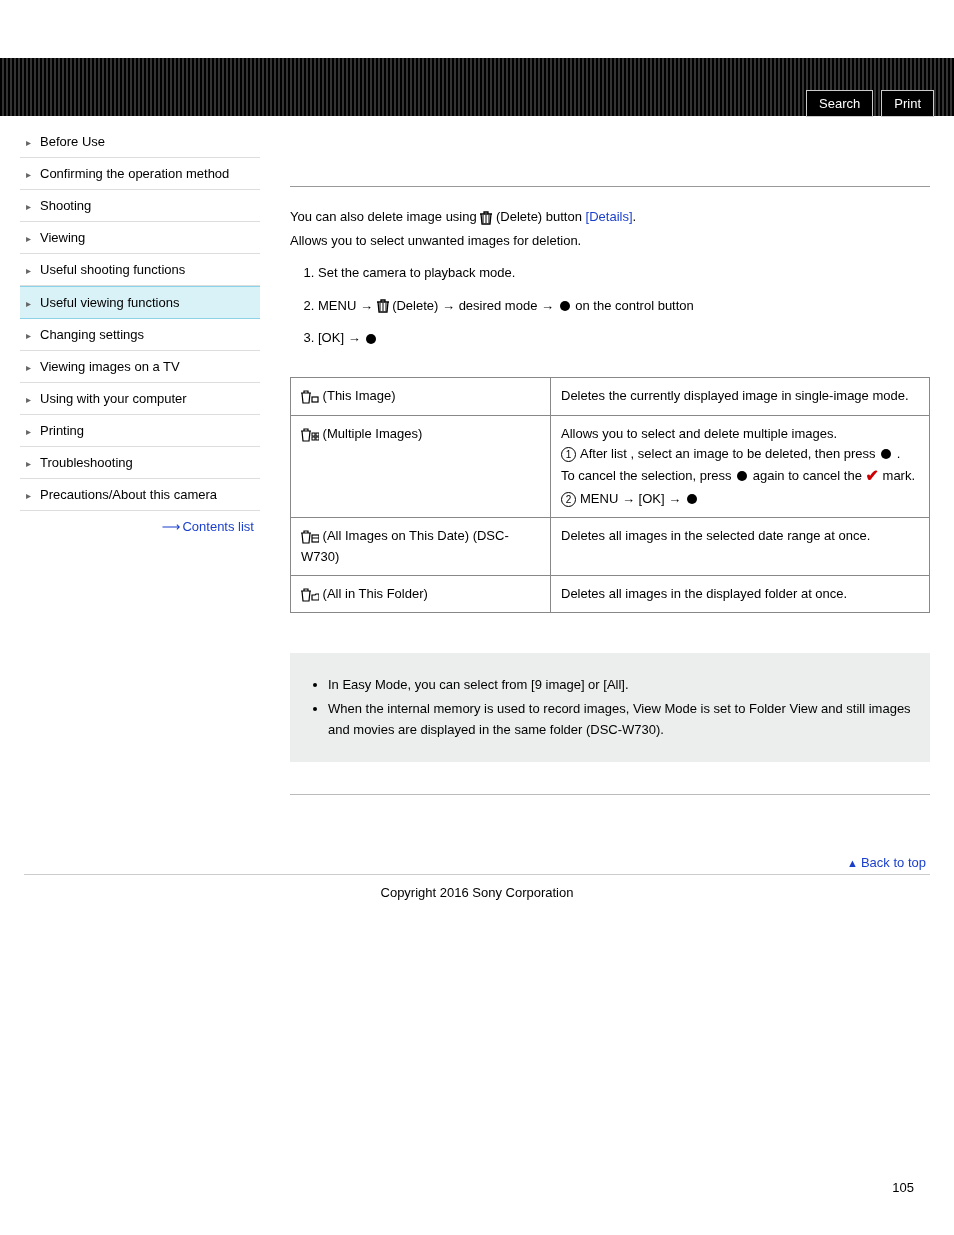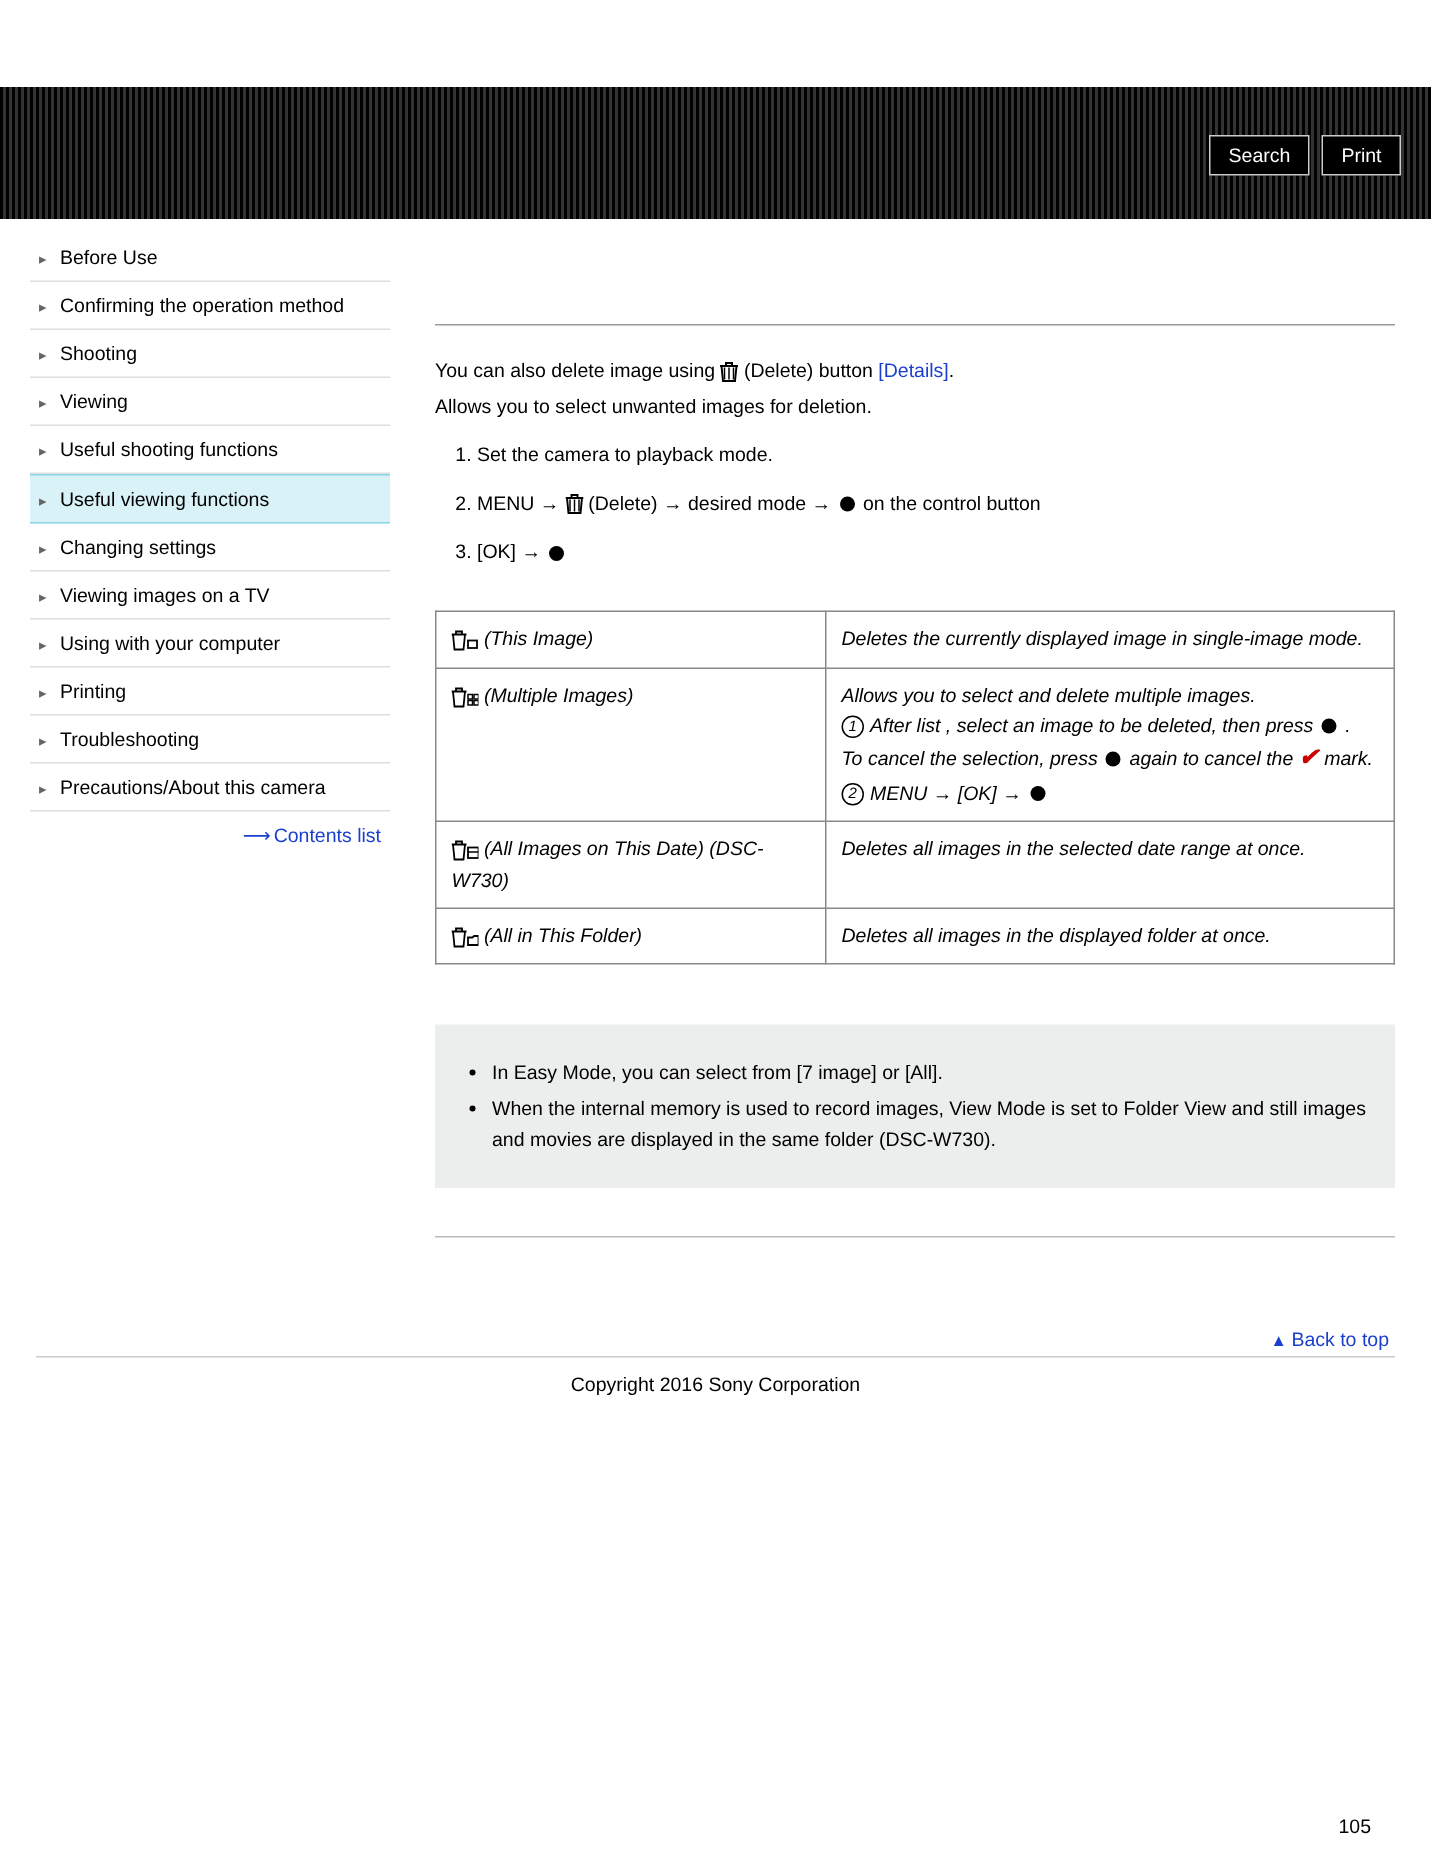"Search" .header-band { height: 88px -> 58px }
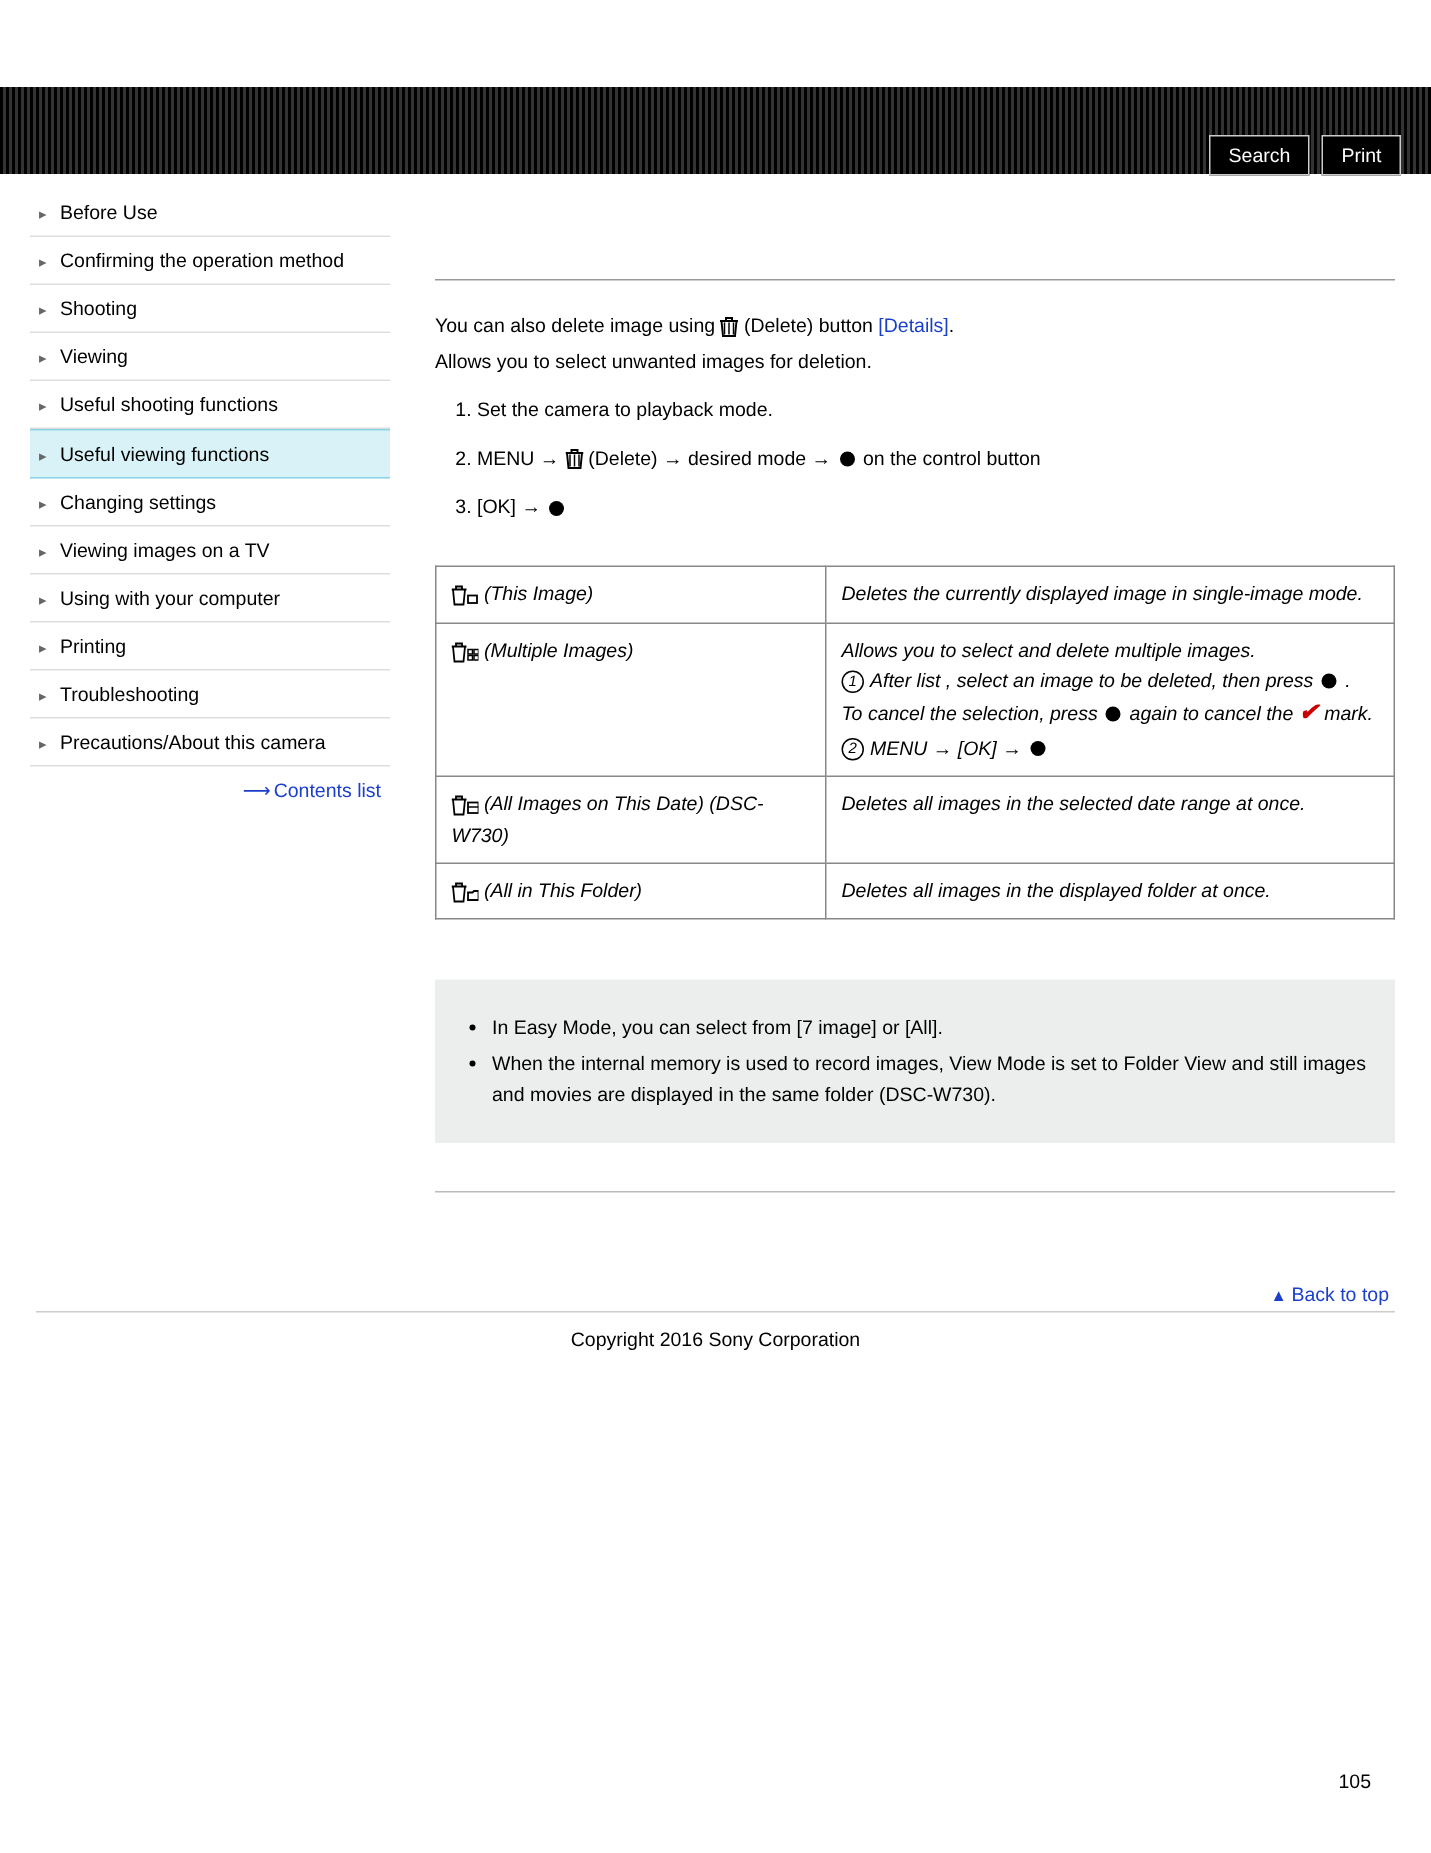"(This Image)" table.modes td { font-style: italic -> none }
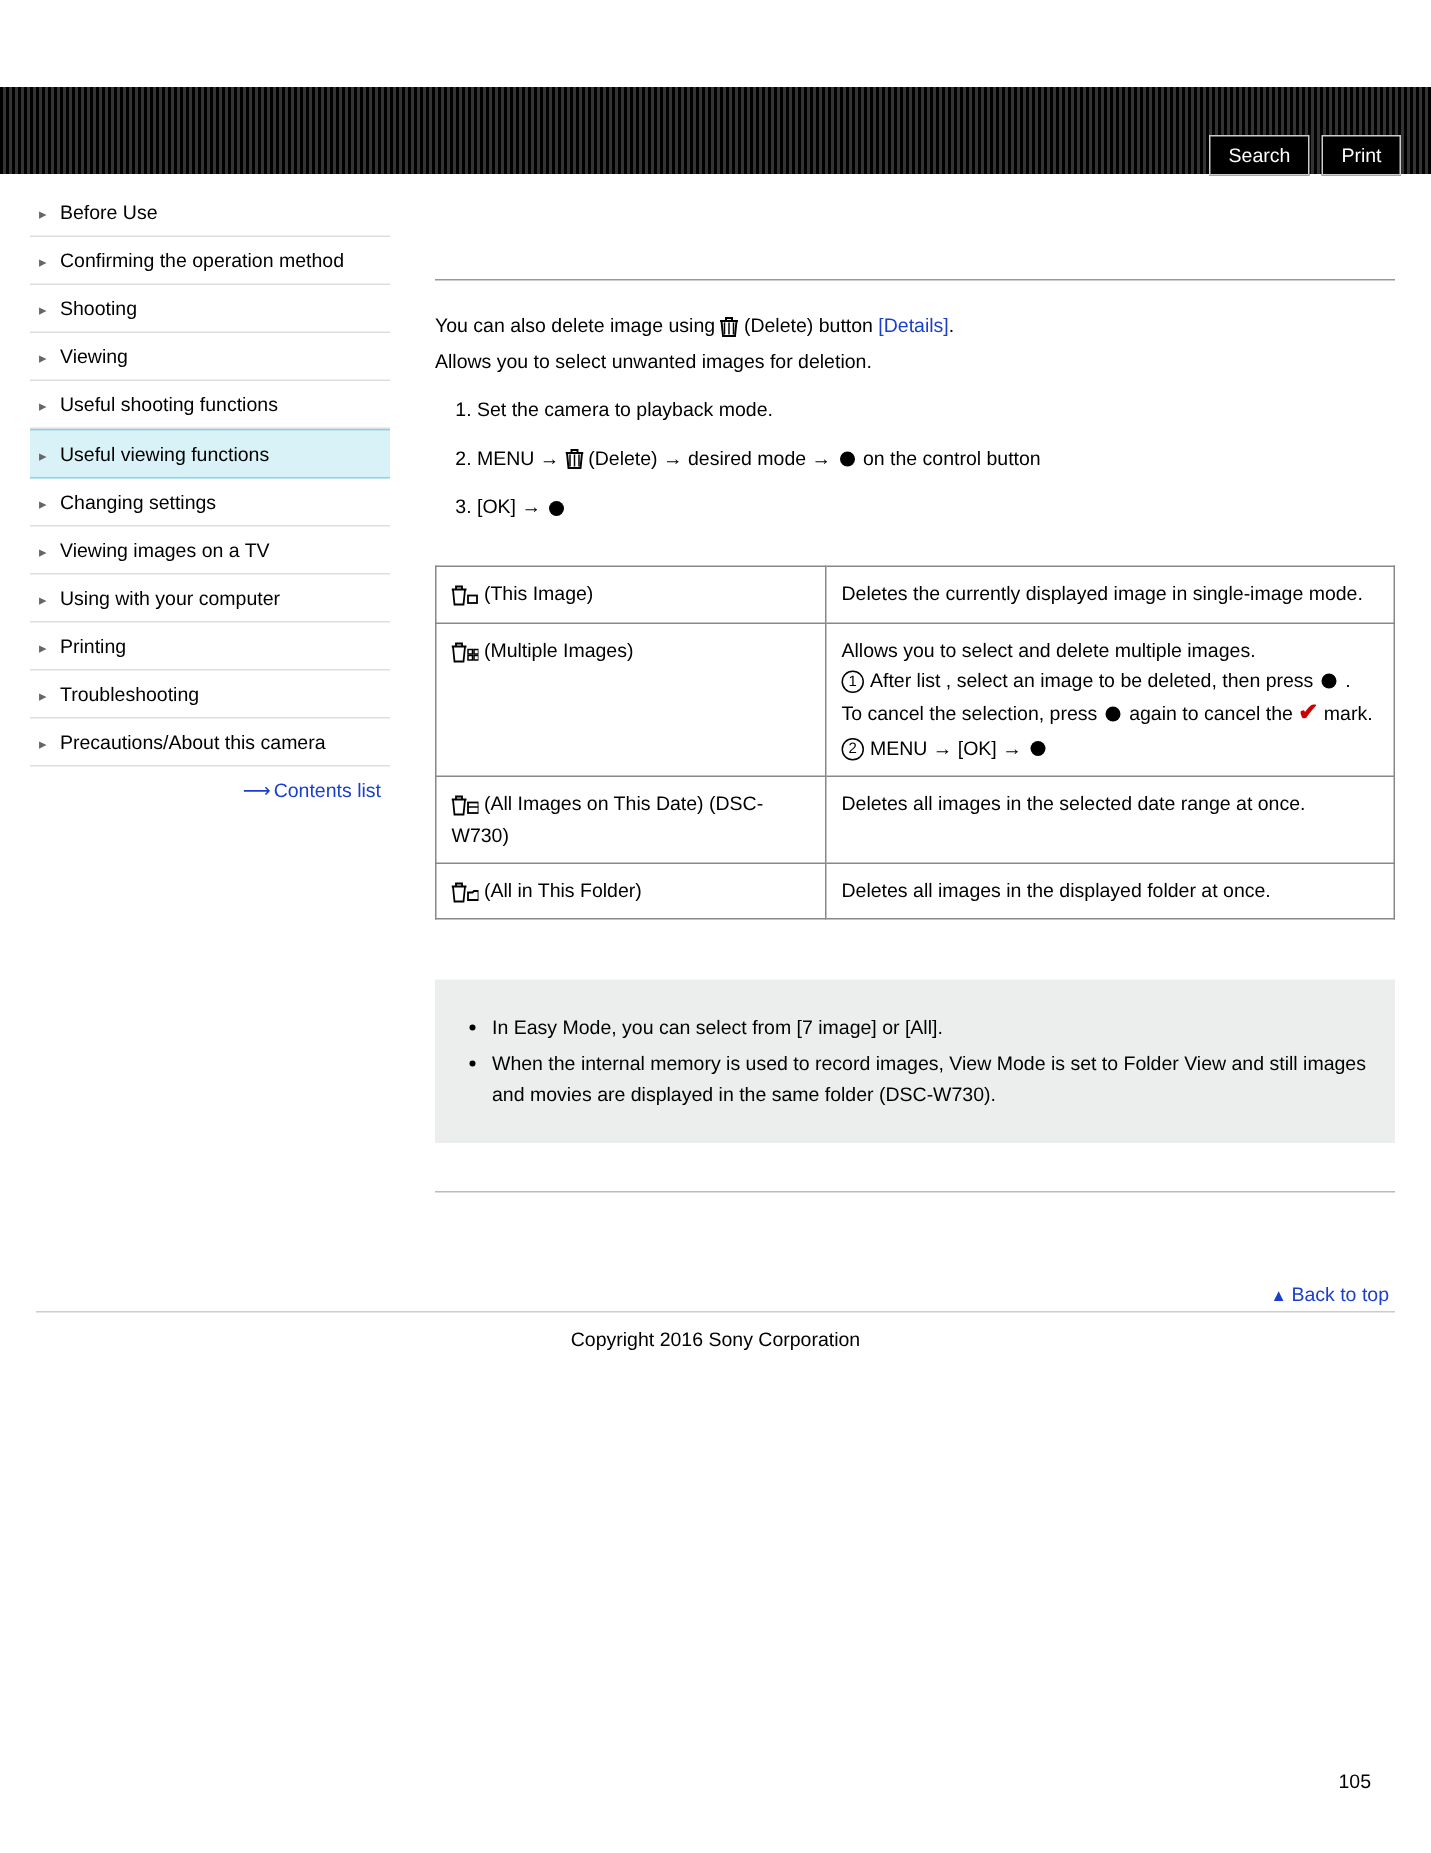"In Easy Mode, you can" li { text: 7 -> 9 }
